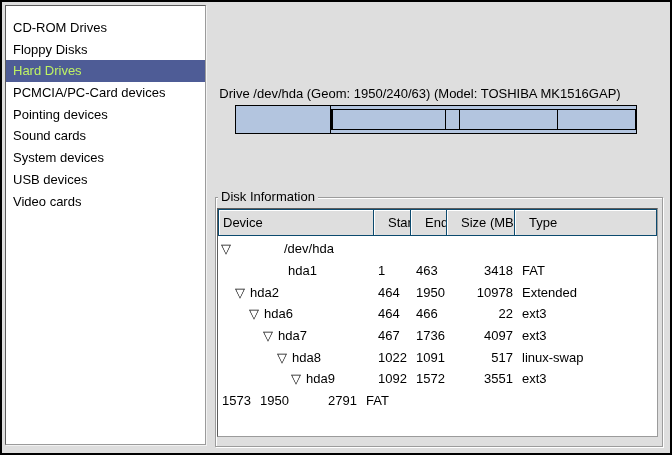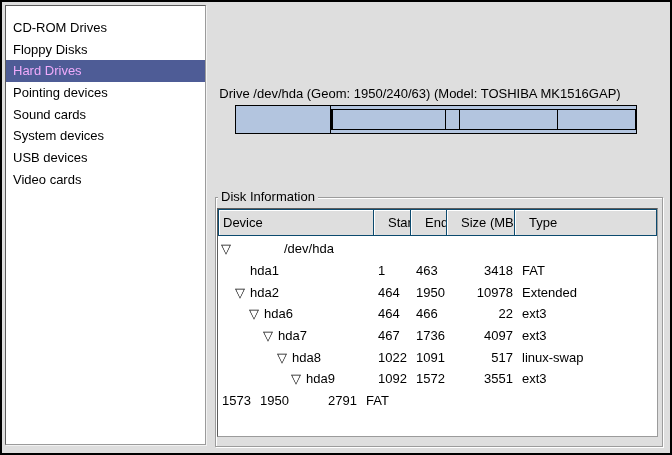"Hard Drives" .sidebar-item.selected { color: #f0abfc -> #bef264 }
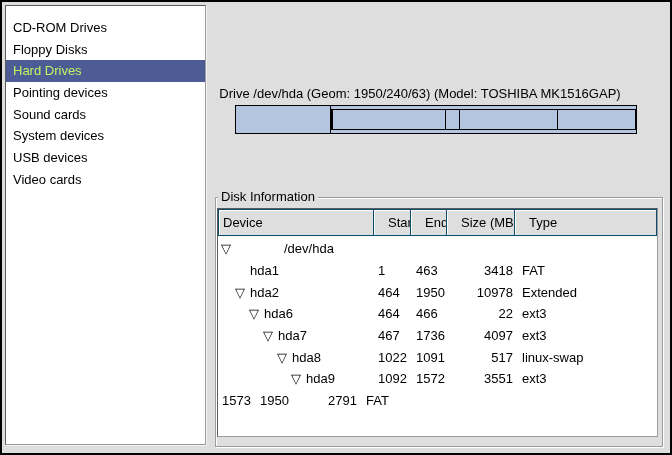"PCMCIA/PC-Card devices" div.sidebar-item { html: none -> <div>PCMCIA/PC-Card devices</div> }
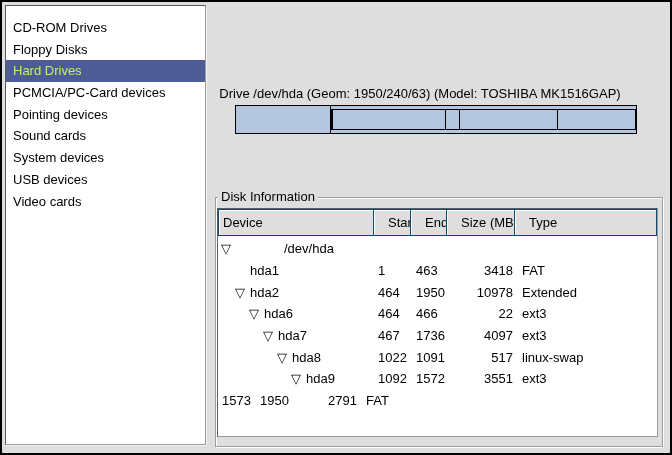"hda1" div { margin-left: none -> 38px }
